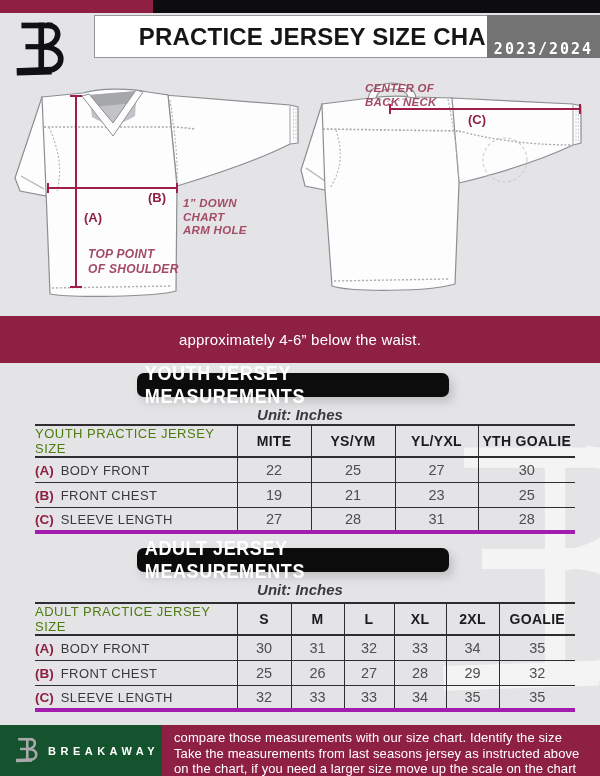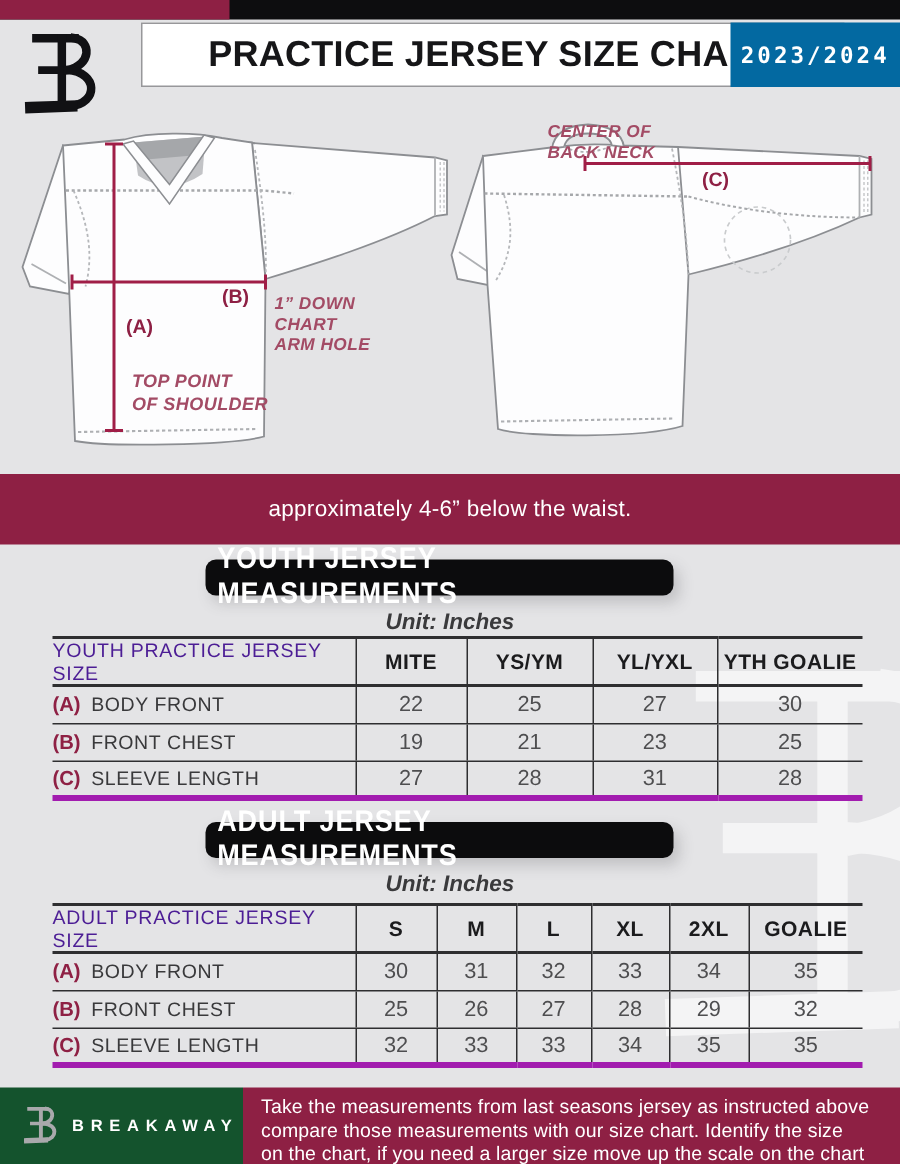"2023/2024" .season-box { align-items: center -> flex-end; background: #0369a1 -> #737373 }
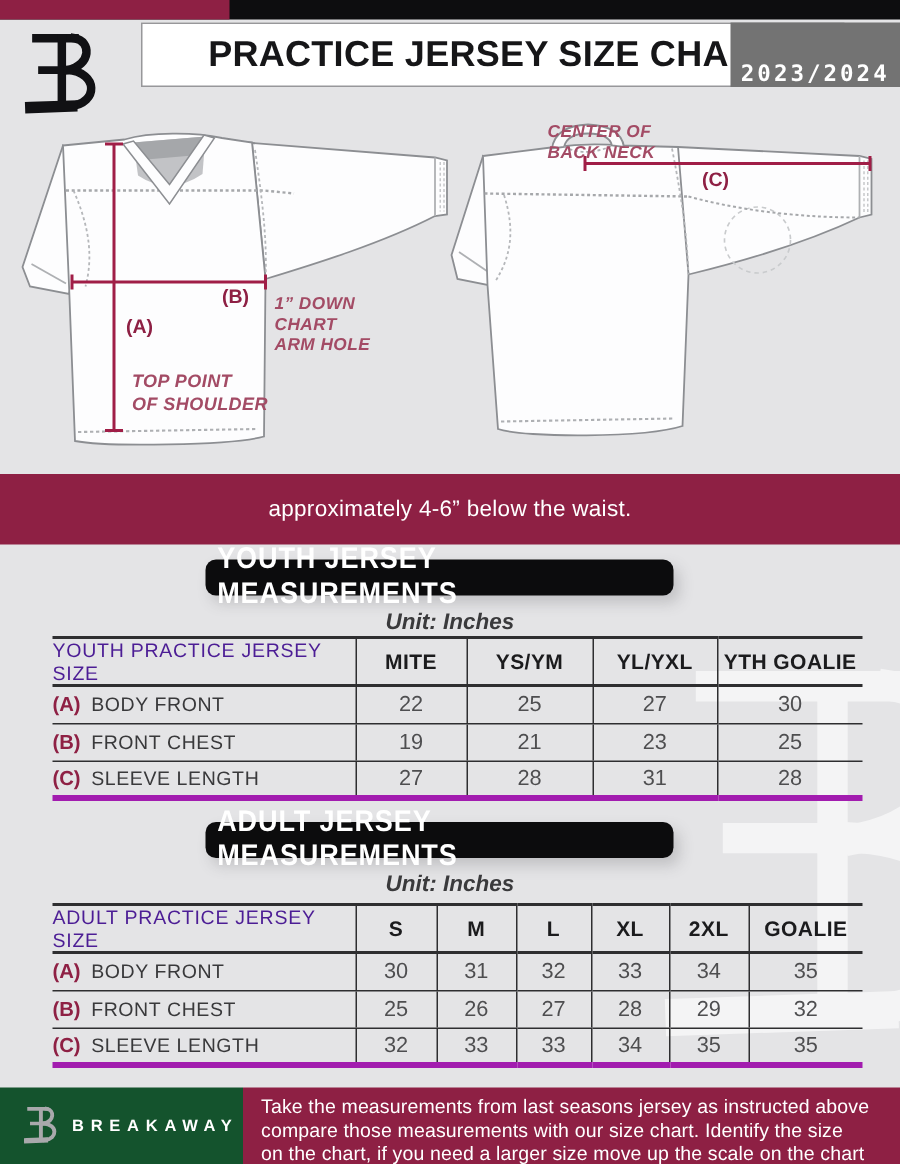"YOUTH PRACTICE JERSEY SIZE" th.lbl { color: #4c1d95 -> #4d7c0f }
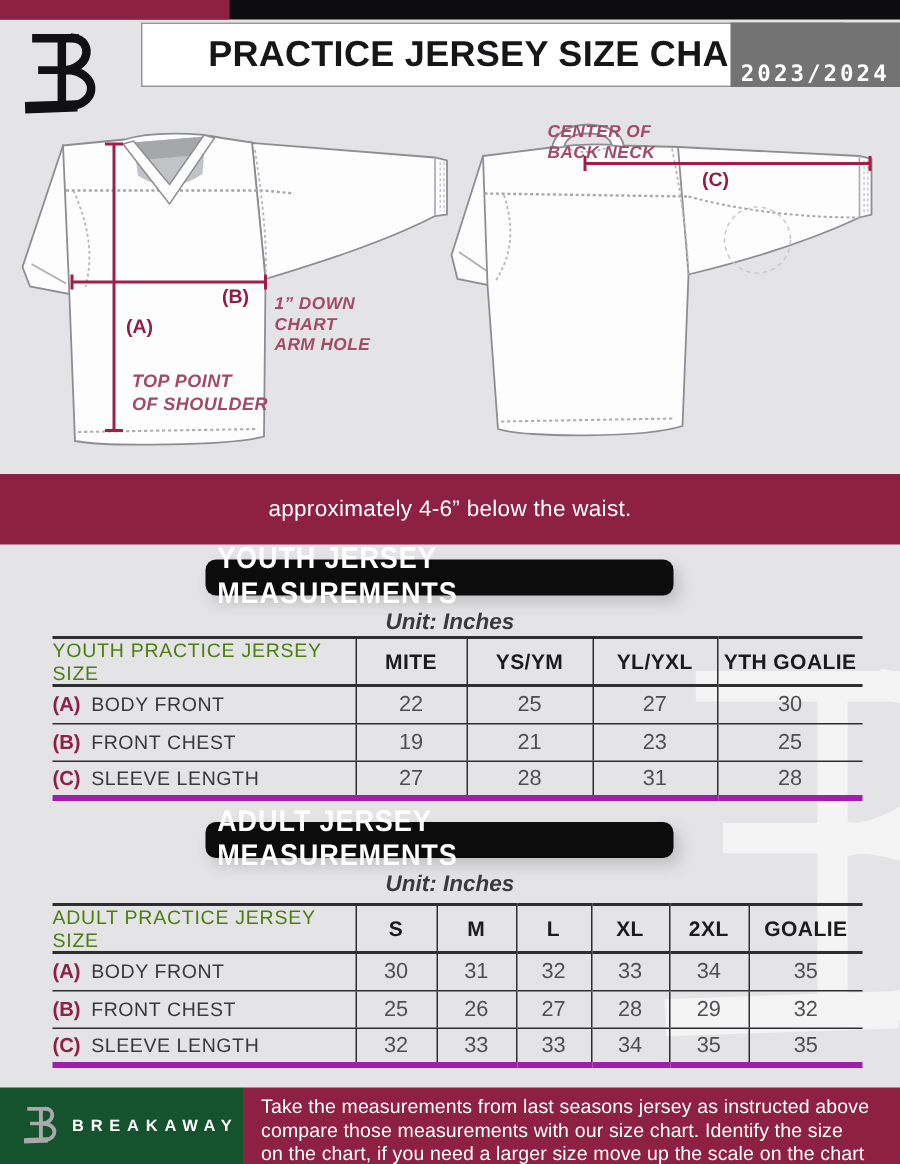"Take the measurements from last" div { order: before "compare those measurements with our" -> after "compare those measurements with our" }
